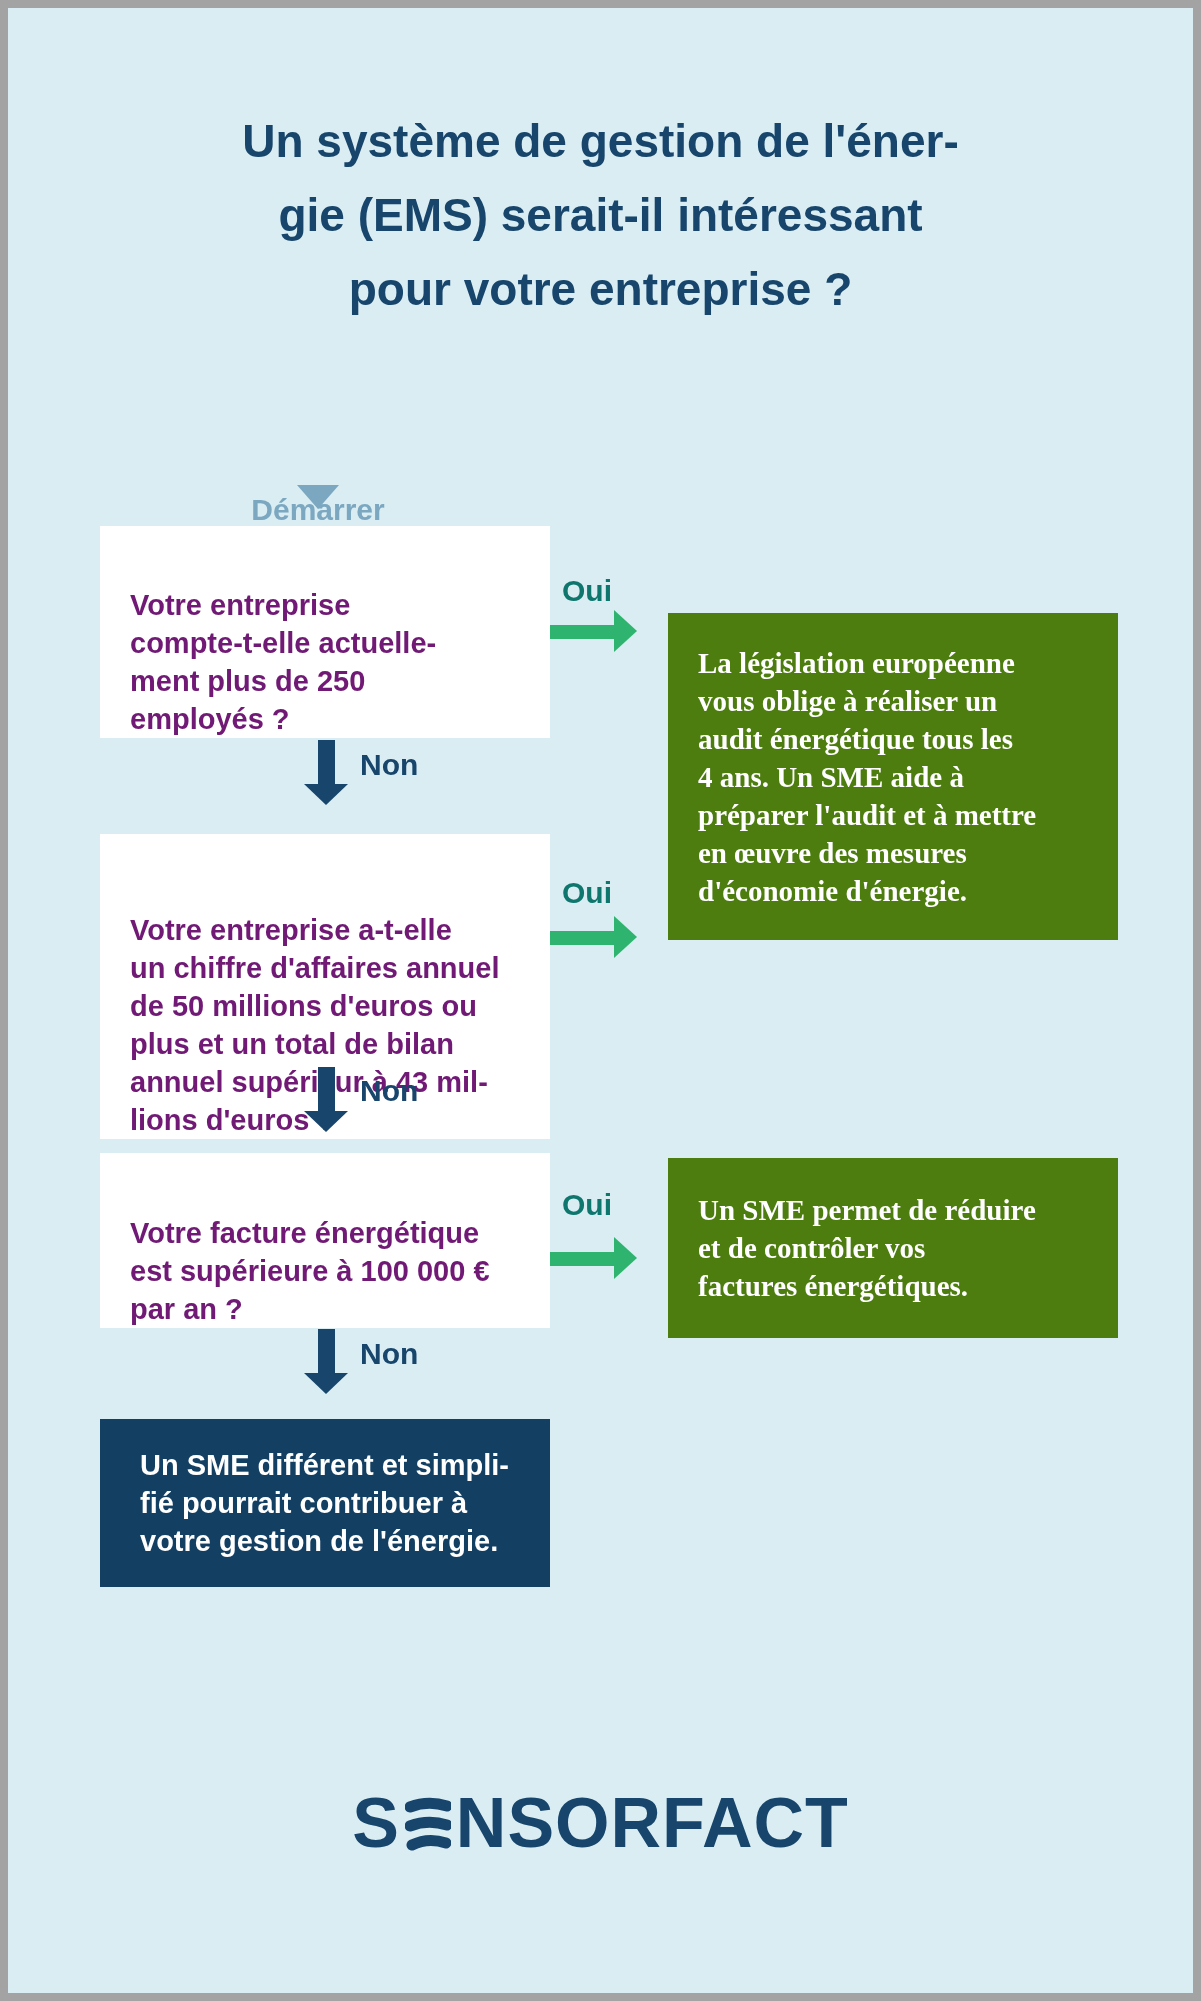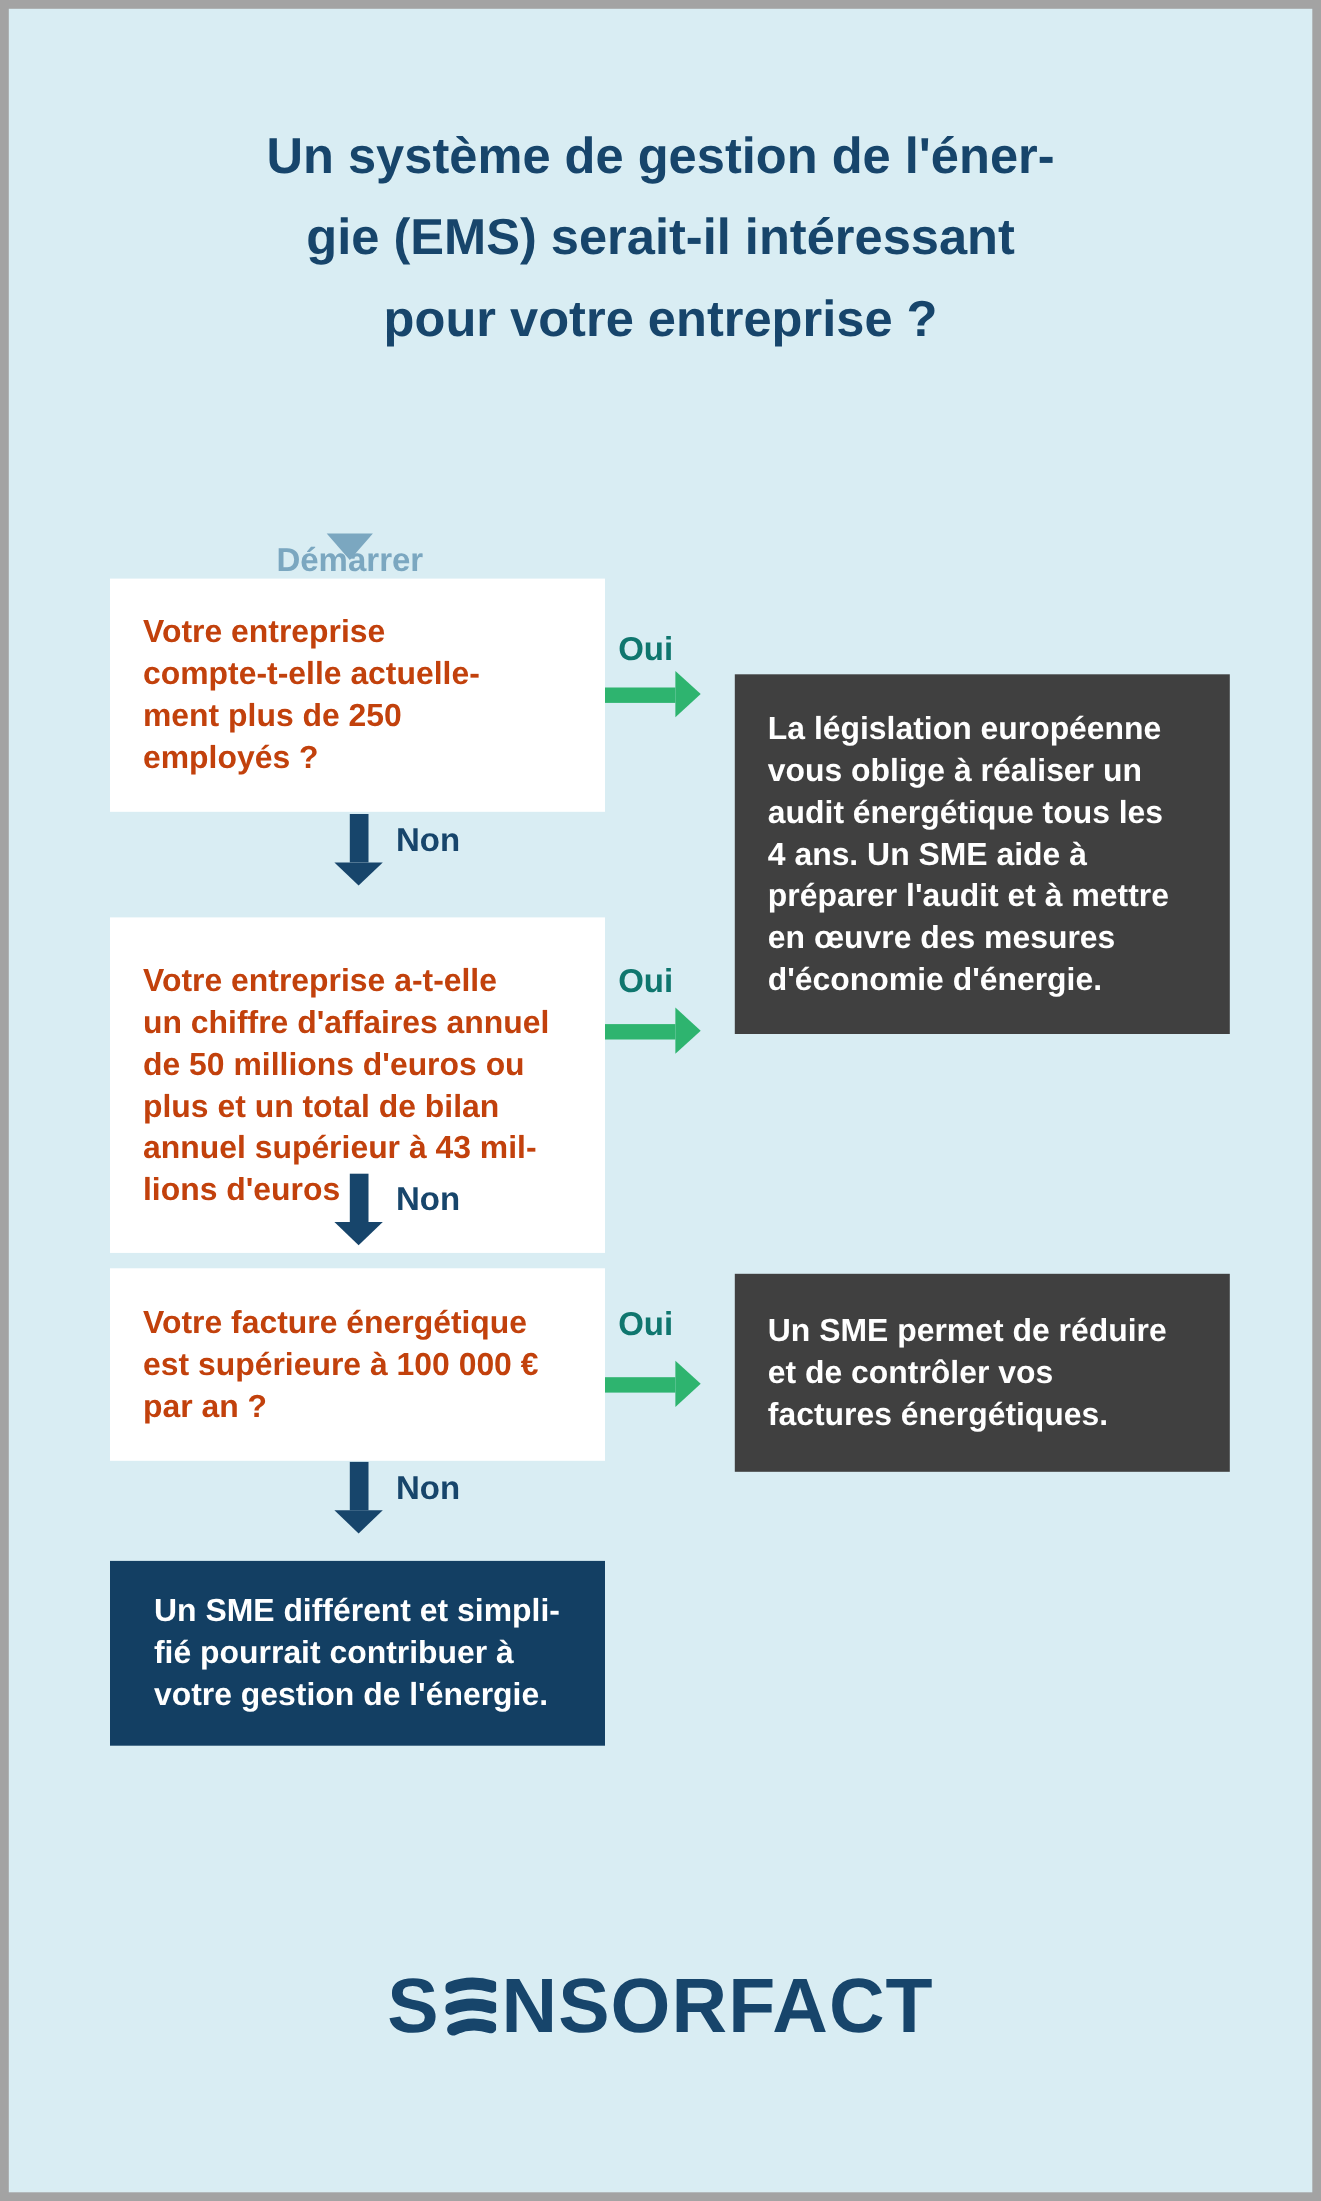"Votre entreprise" .card.white { align-items: none -> flex-end; color: #c2410c -> #701a75 }
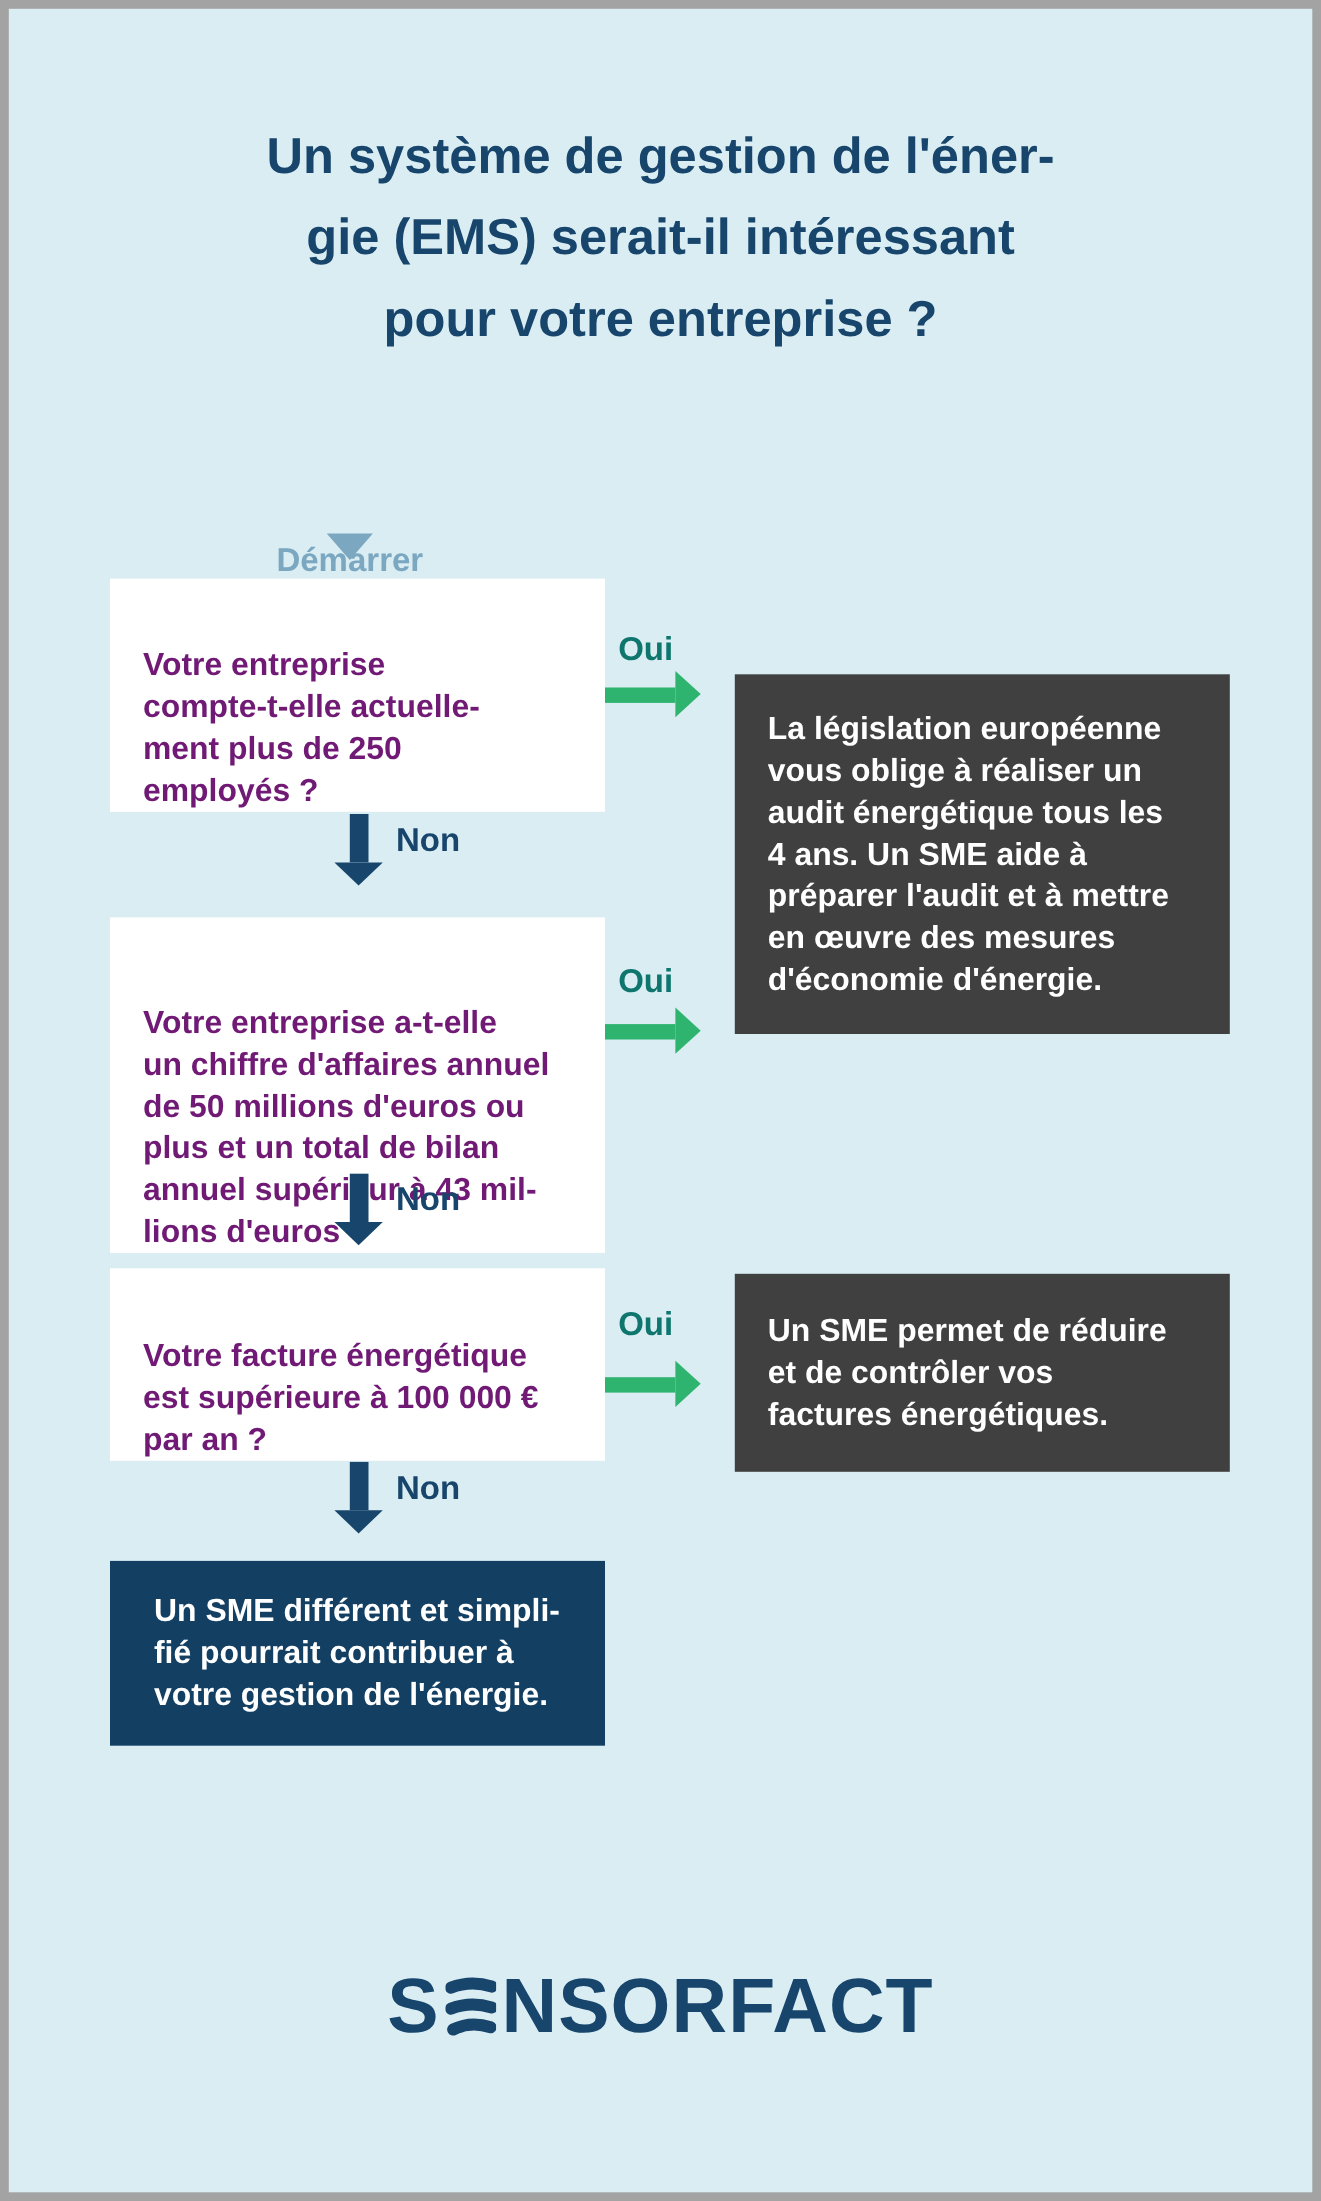"La législation européenne" .card.green { background: #404040 -> #4d7c0f; font-family: none -> Liberation Serif, serif }
